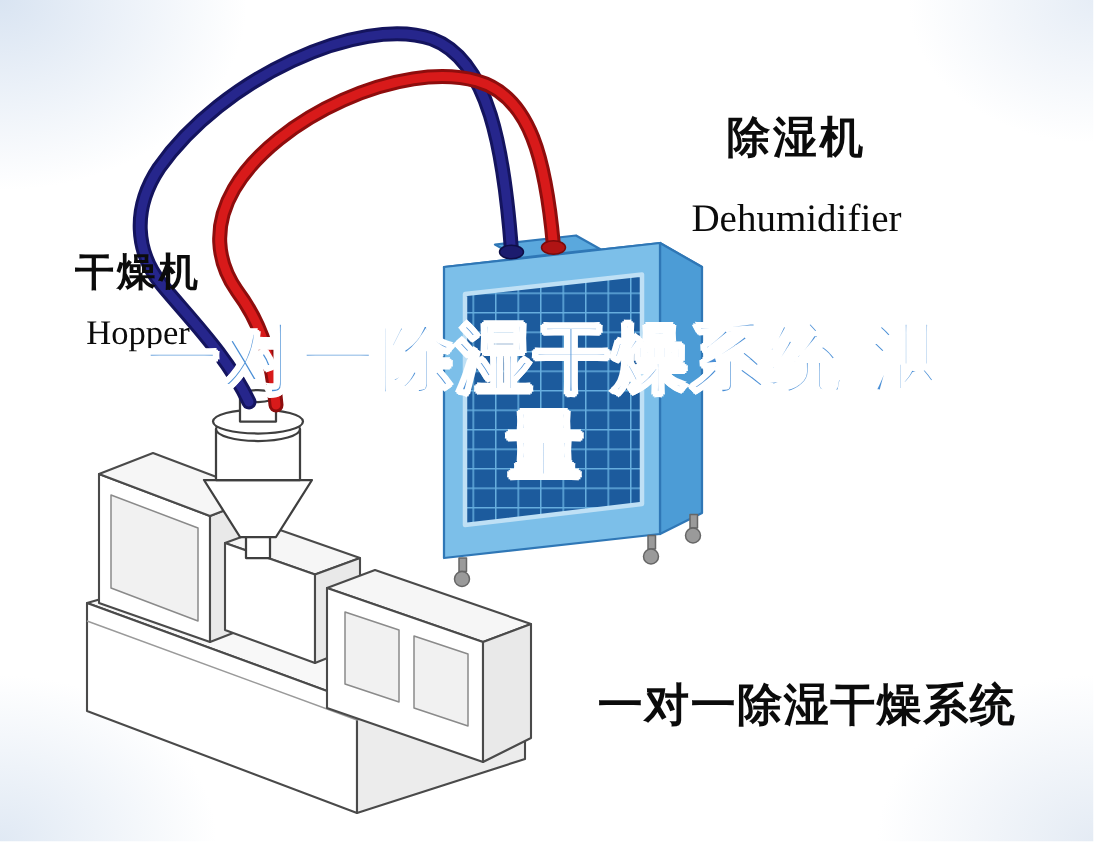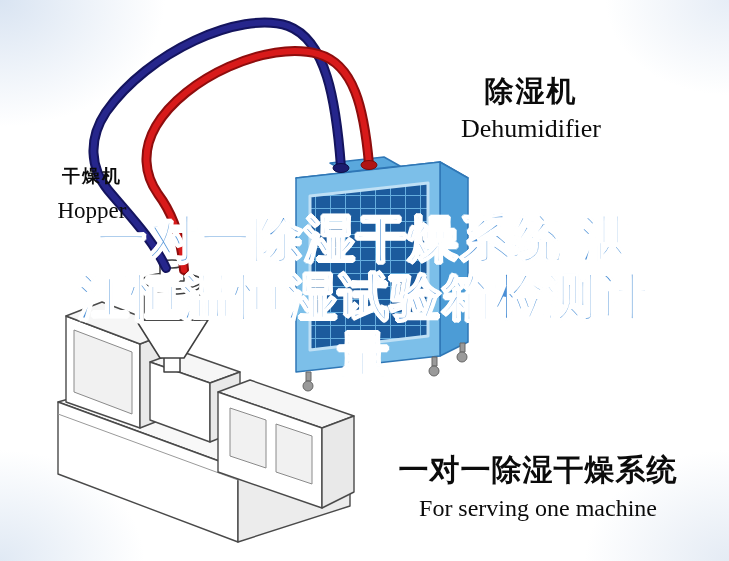"Dehumidifier" .dehum-label .en { margin-top: 2px -> 19px }
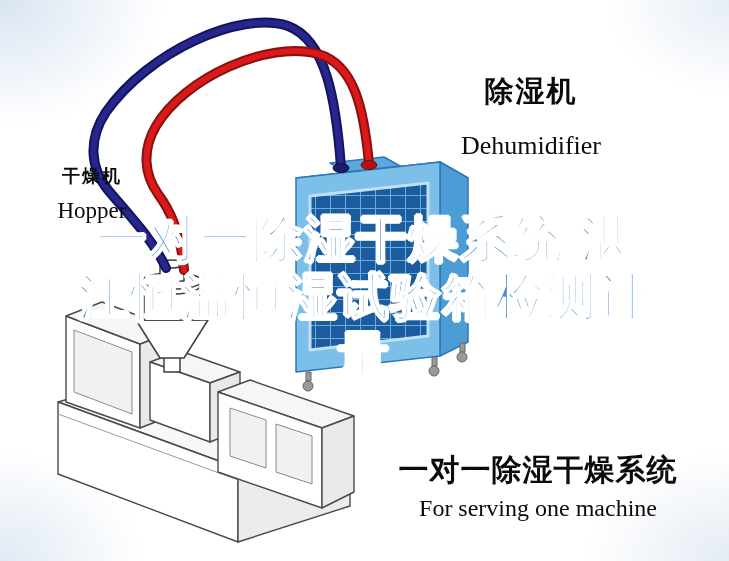"干燥机" .hopper-label .zh { font-size: 18px -> 26px }
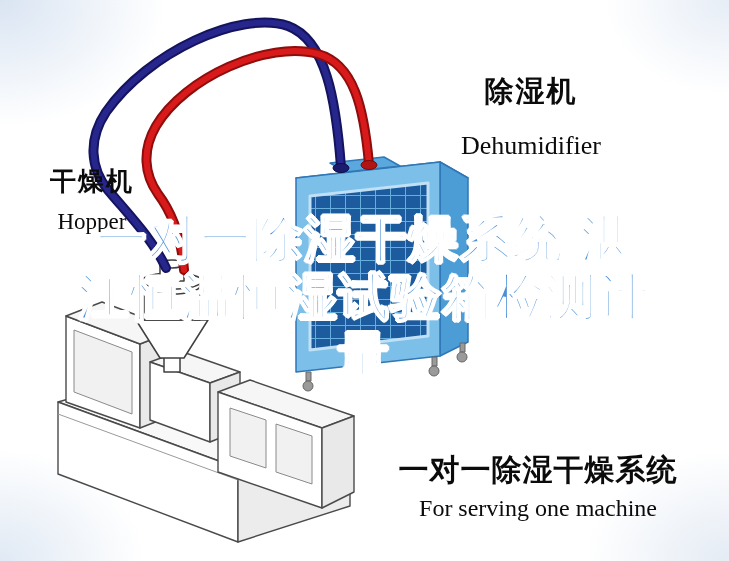"江恒温恒湿试验箱检测计" div { html: <div>江恒温恒湿试验箱检测计</div> -> none }
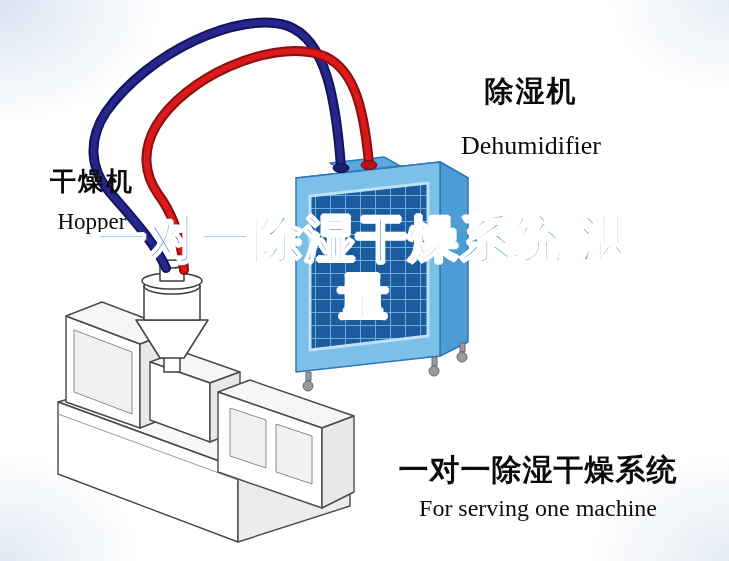"For serving one machine" div.en { html: <div>For serving one machine</div> -> none }
